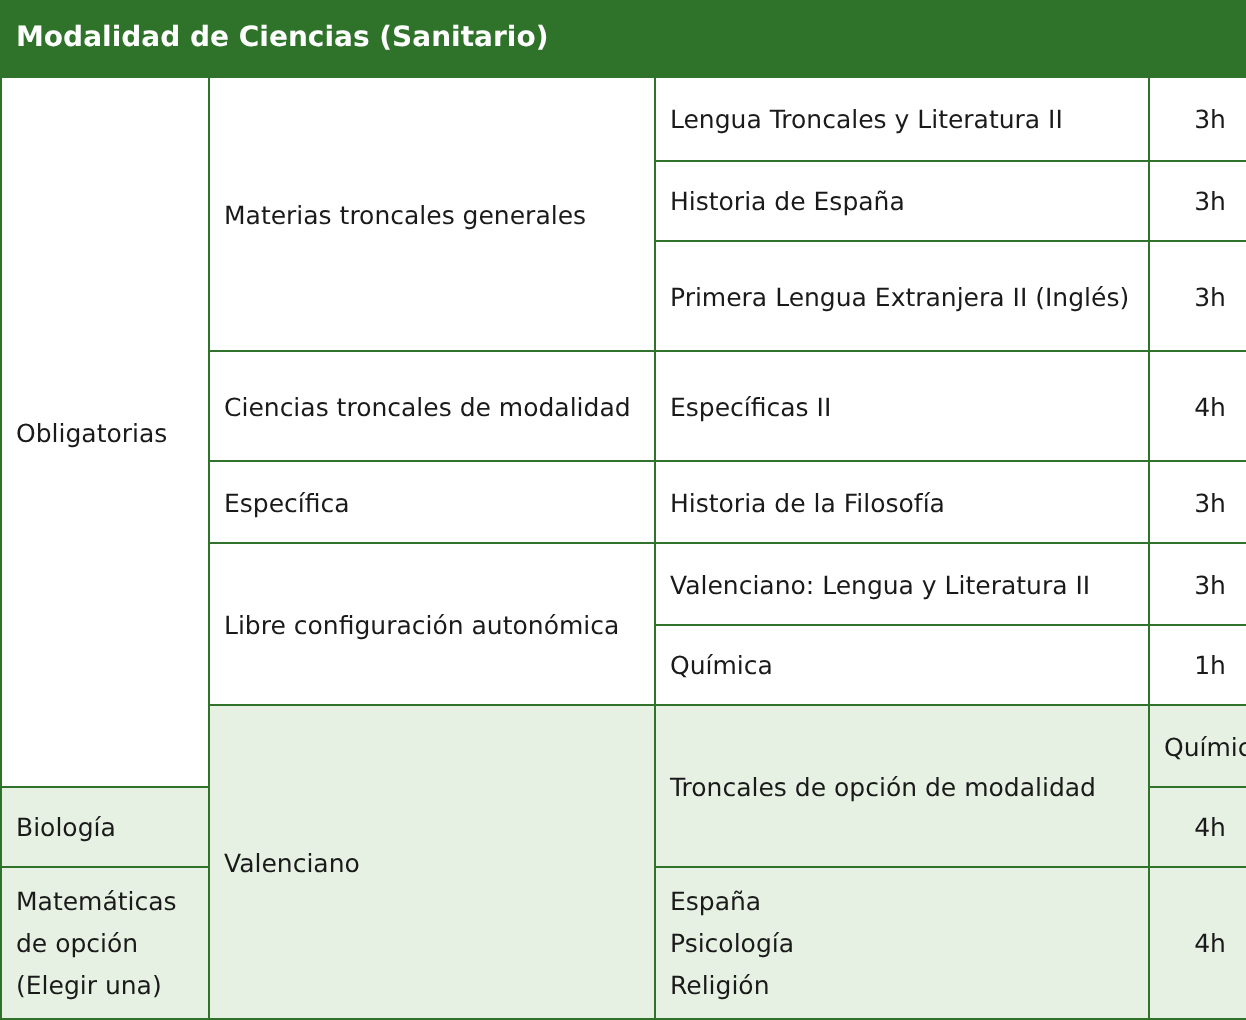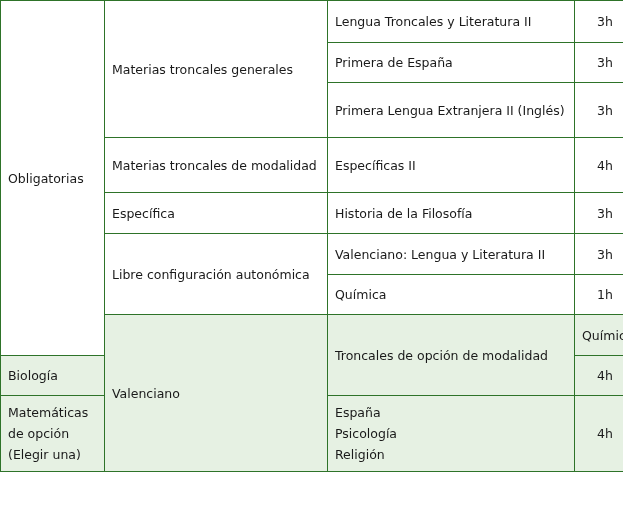"Modalidad de Ciencias (Sanitario)" div.title { html: none -> <div>Modalidad de Ciencias (Sanitario)</div> }
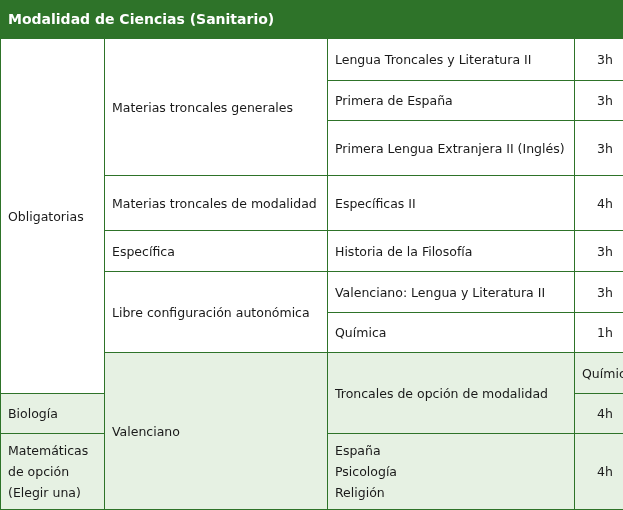"Primera de España" td { text: Primera -> Historia }
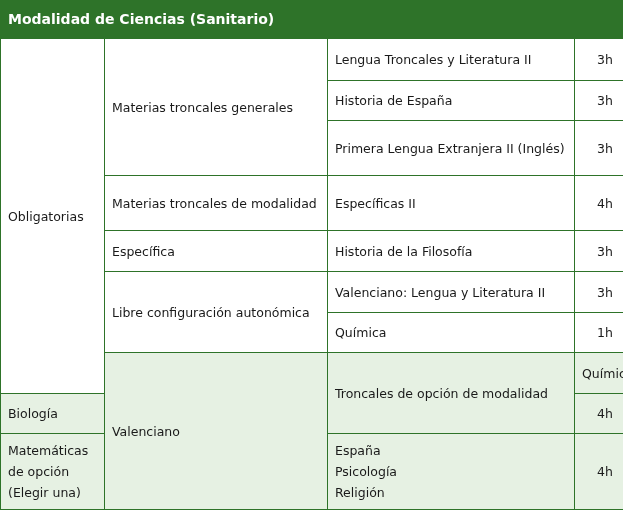"Materias troncales de modalidad" td { text: Materias -> Ciencias }
